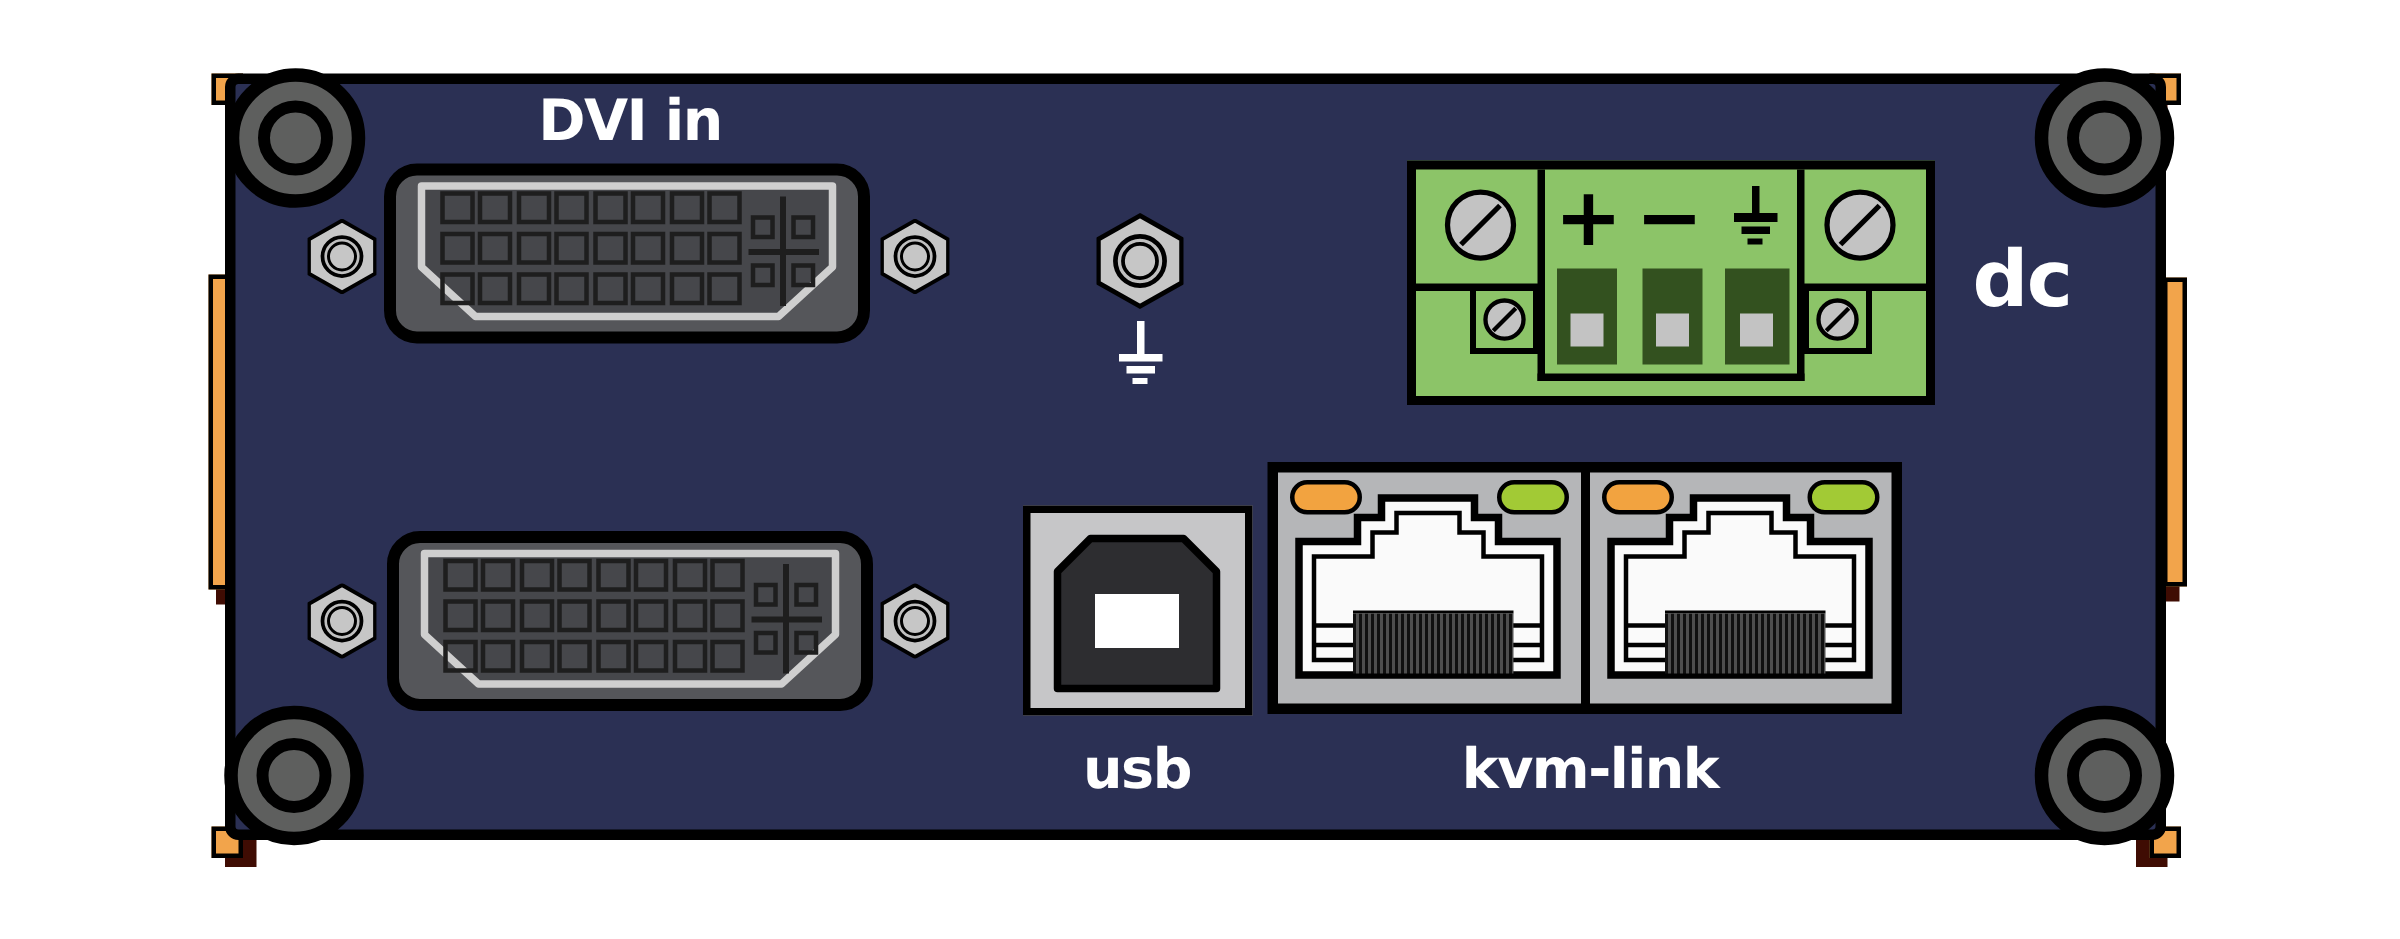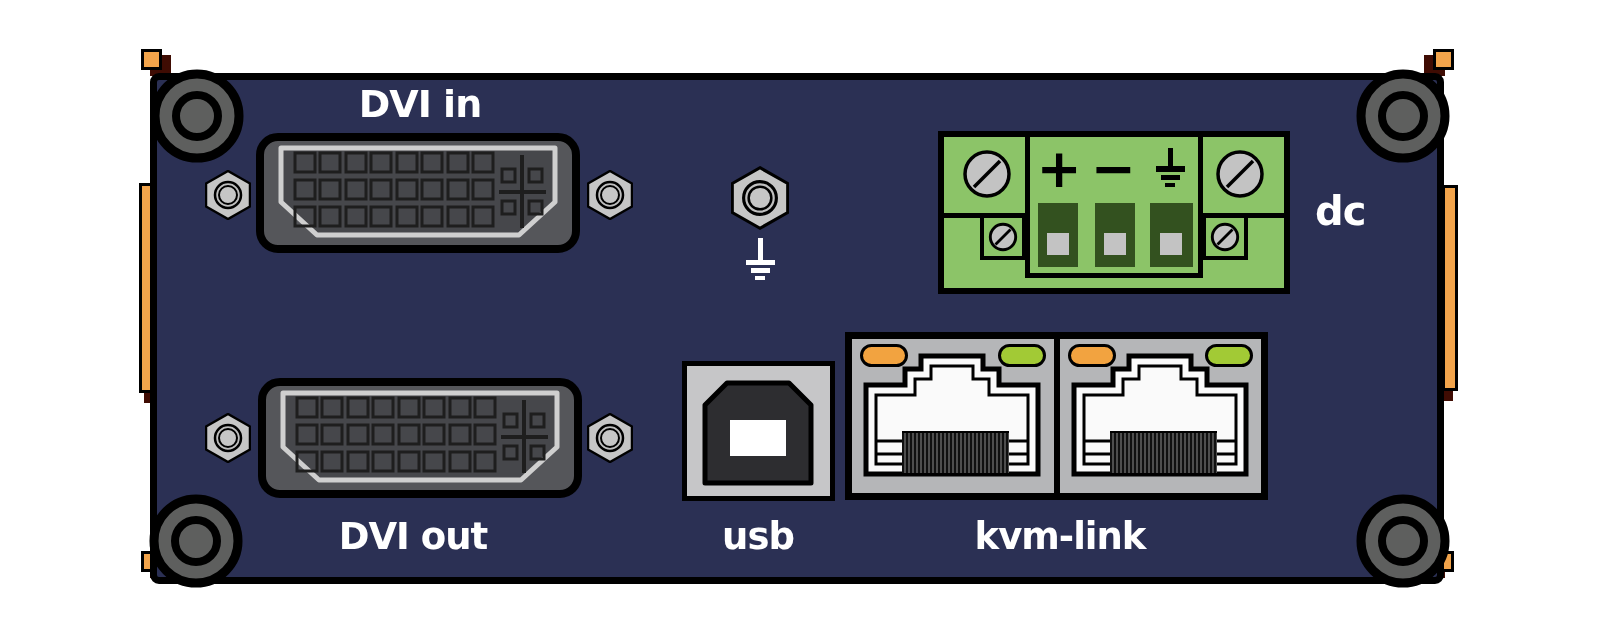"DVI in" .panel { top: 73px -> 49px }
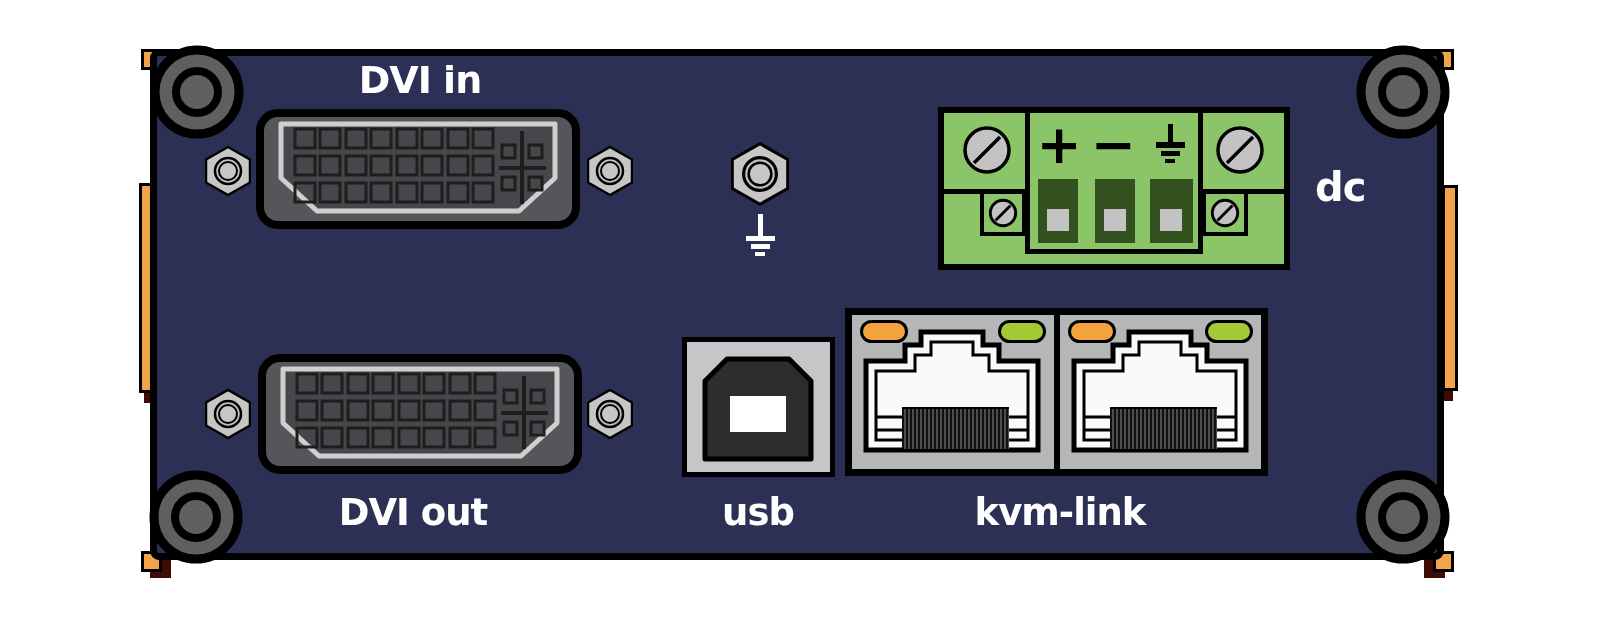"dc" div.label { font-size: 40px -> 52px }
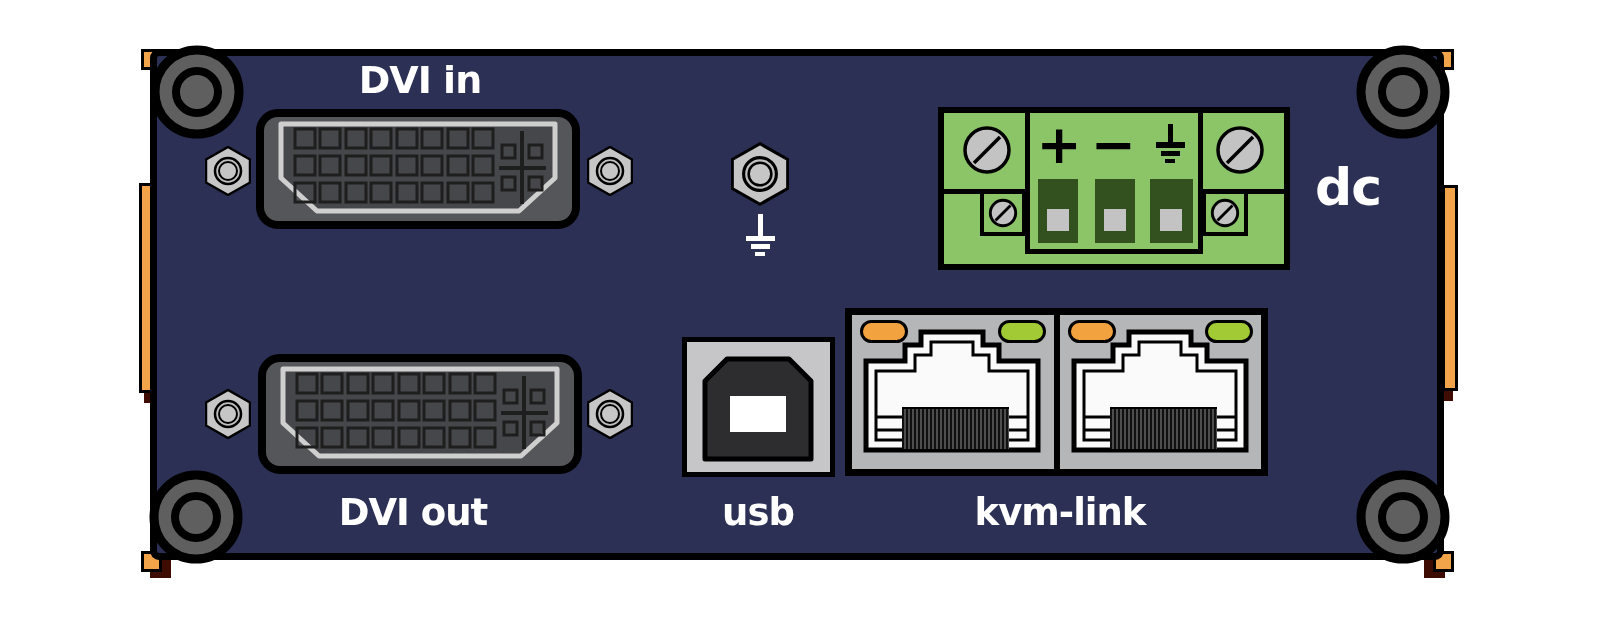"DVI out" div.label { html: <div>DVI out</div> -> none }
